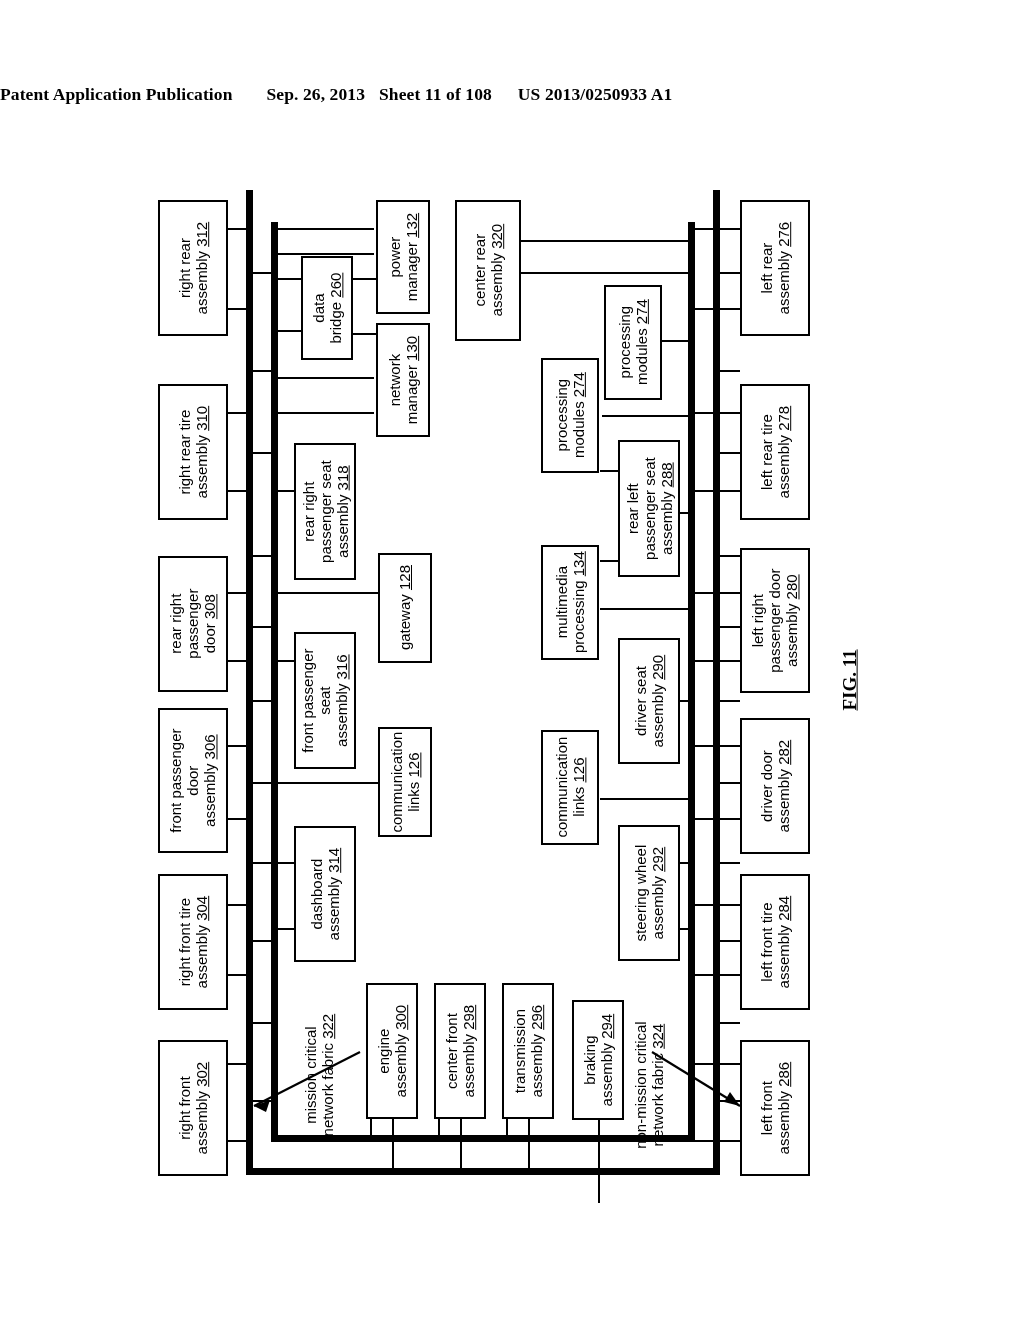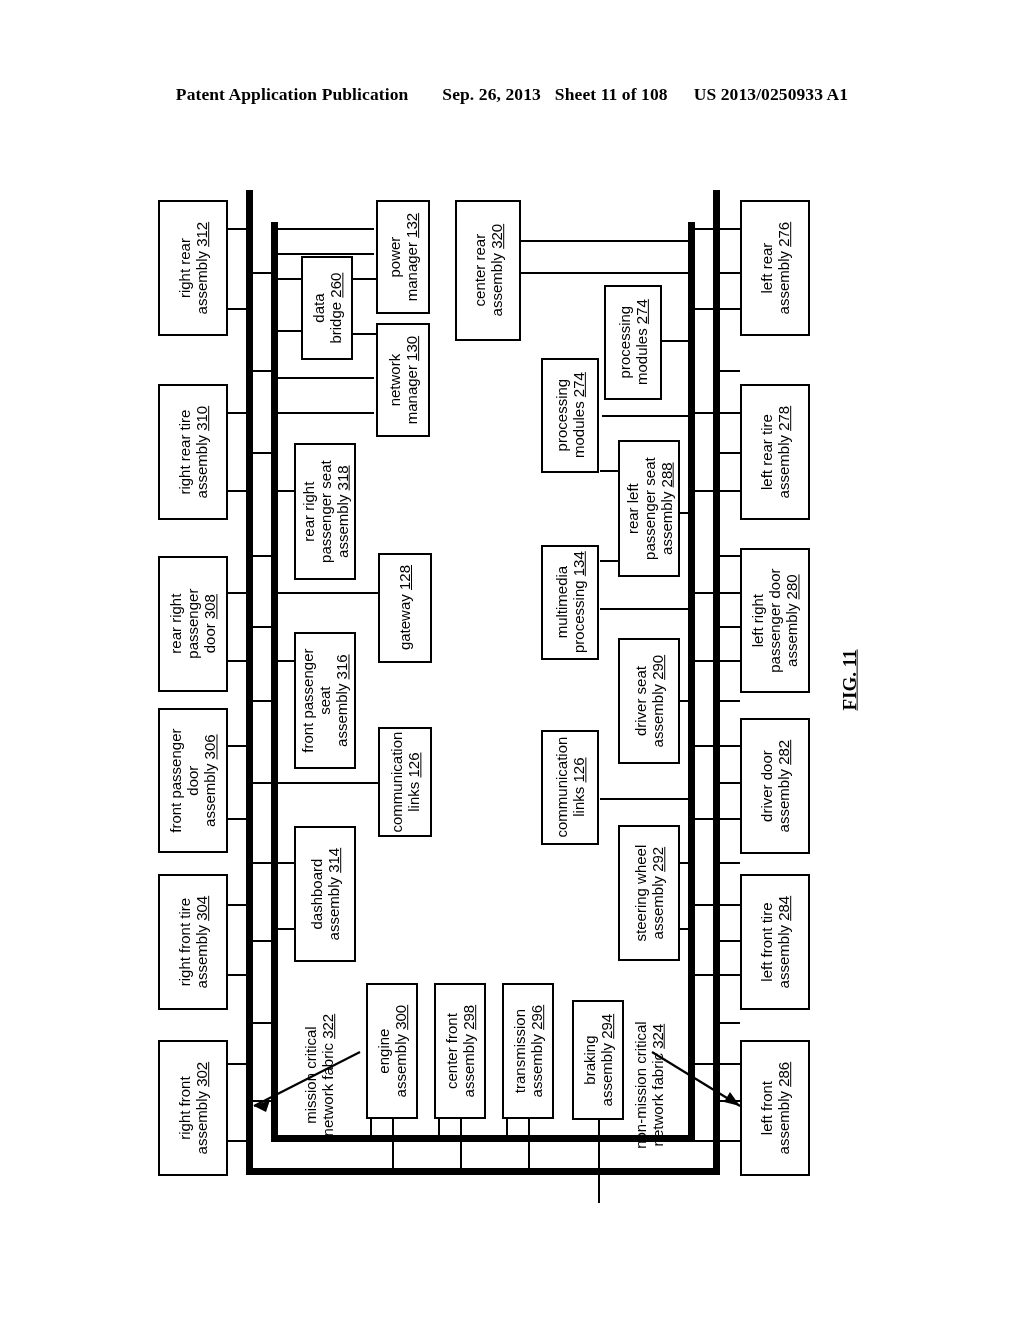"Patent Application Publication Sep. 26," .pub-header { text-align: center -> left }
